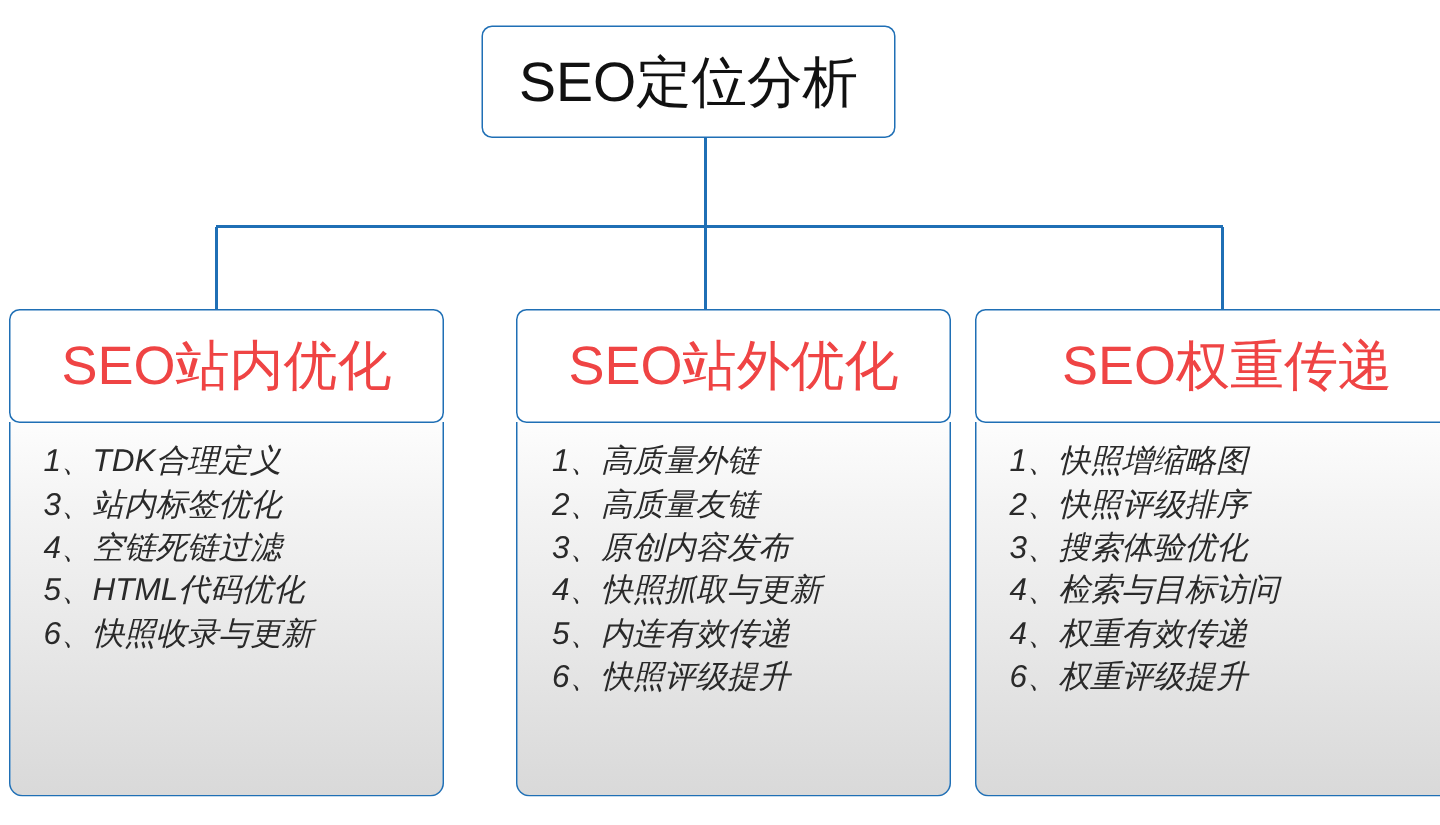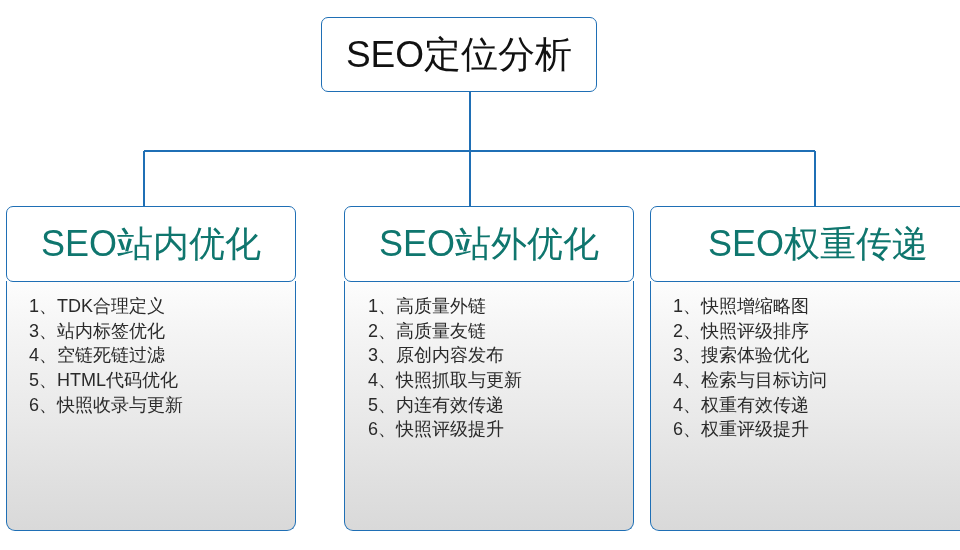"SEO站内优化" .col-header-label { color: #0f766e -> #ef4444 }
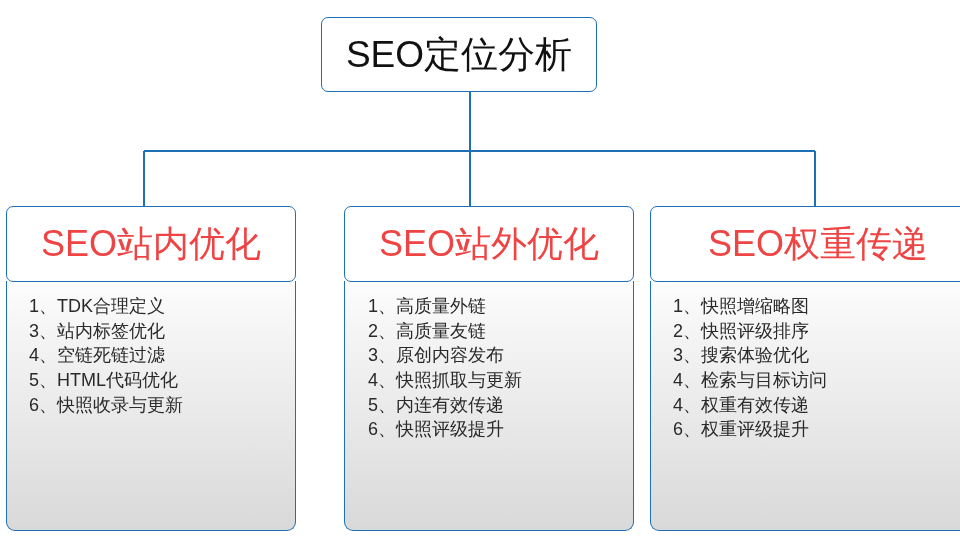"1、TDK合理定义" .item-row { font-size: 18px -> 21px; font-style: none -> italic }
